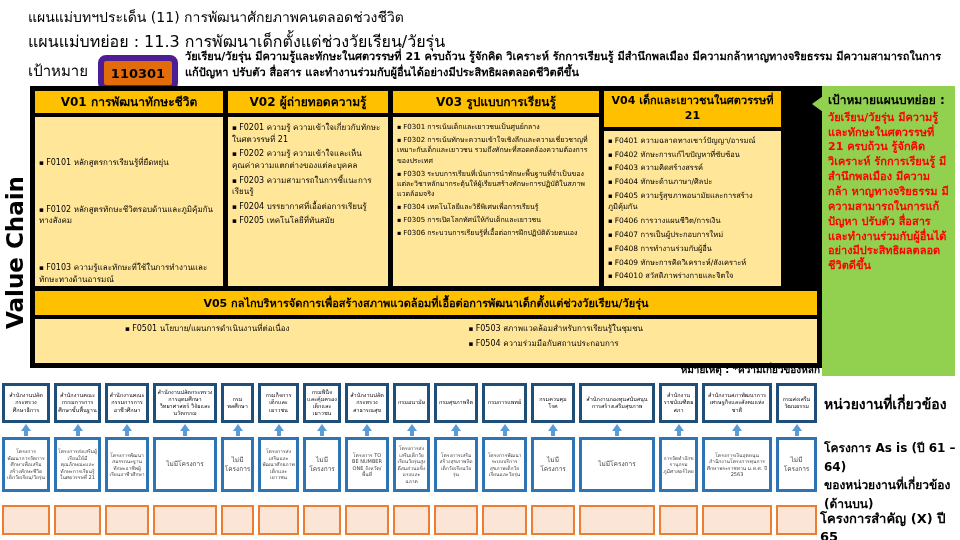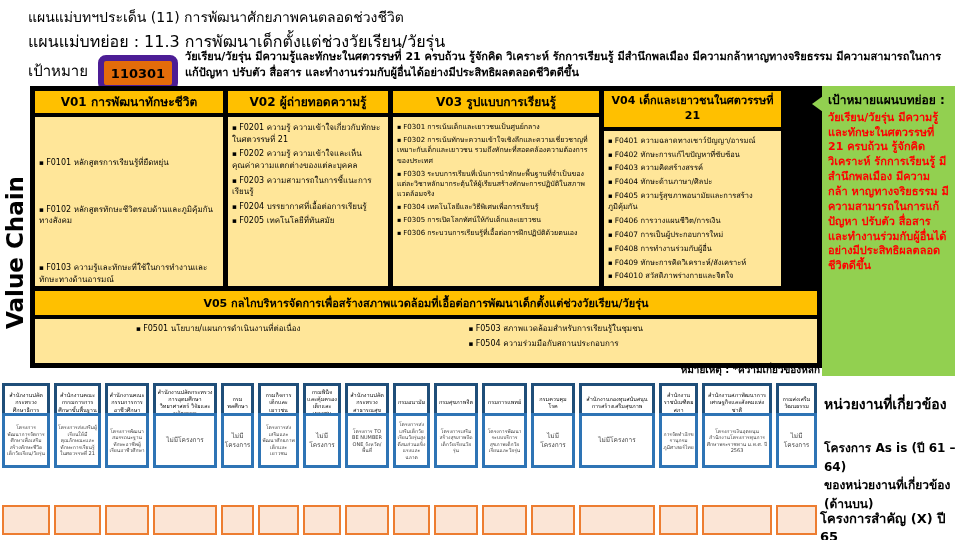"F0501 นโยบาย/แผนการดำเนินงานที่ต่อเนื่อง" .v5-body { padding: 4px 16px -> 4px 5px }
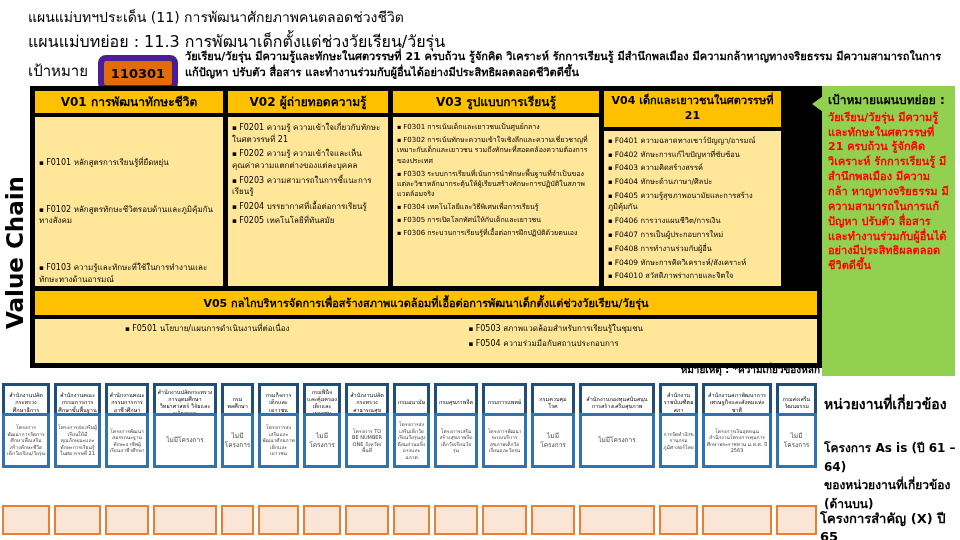"ไม่มีโครงการ" .row-projects { top: 413px -> 437px }
